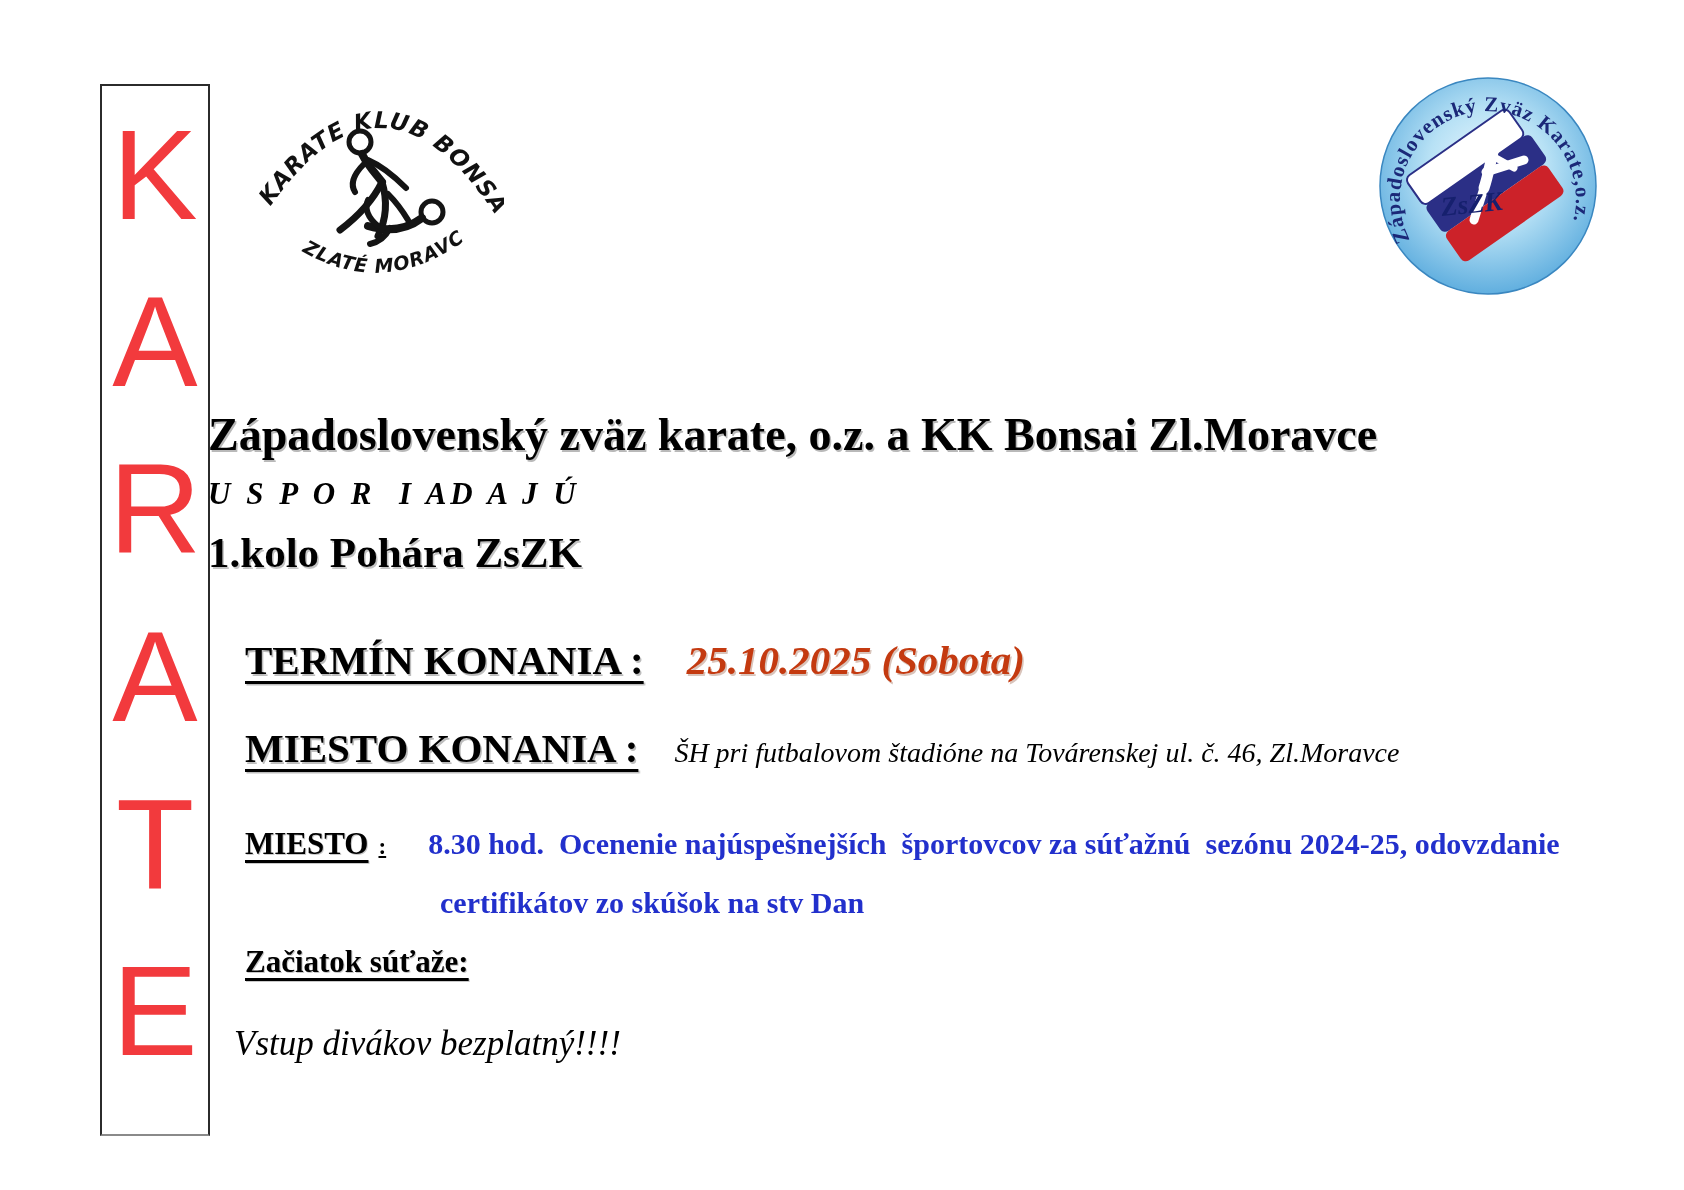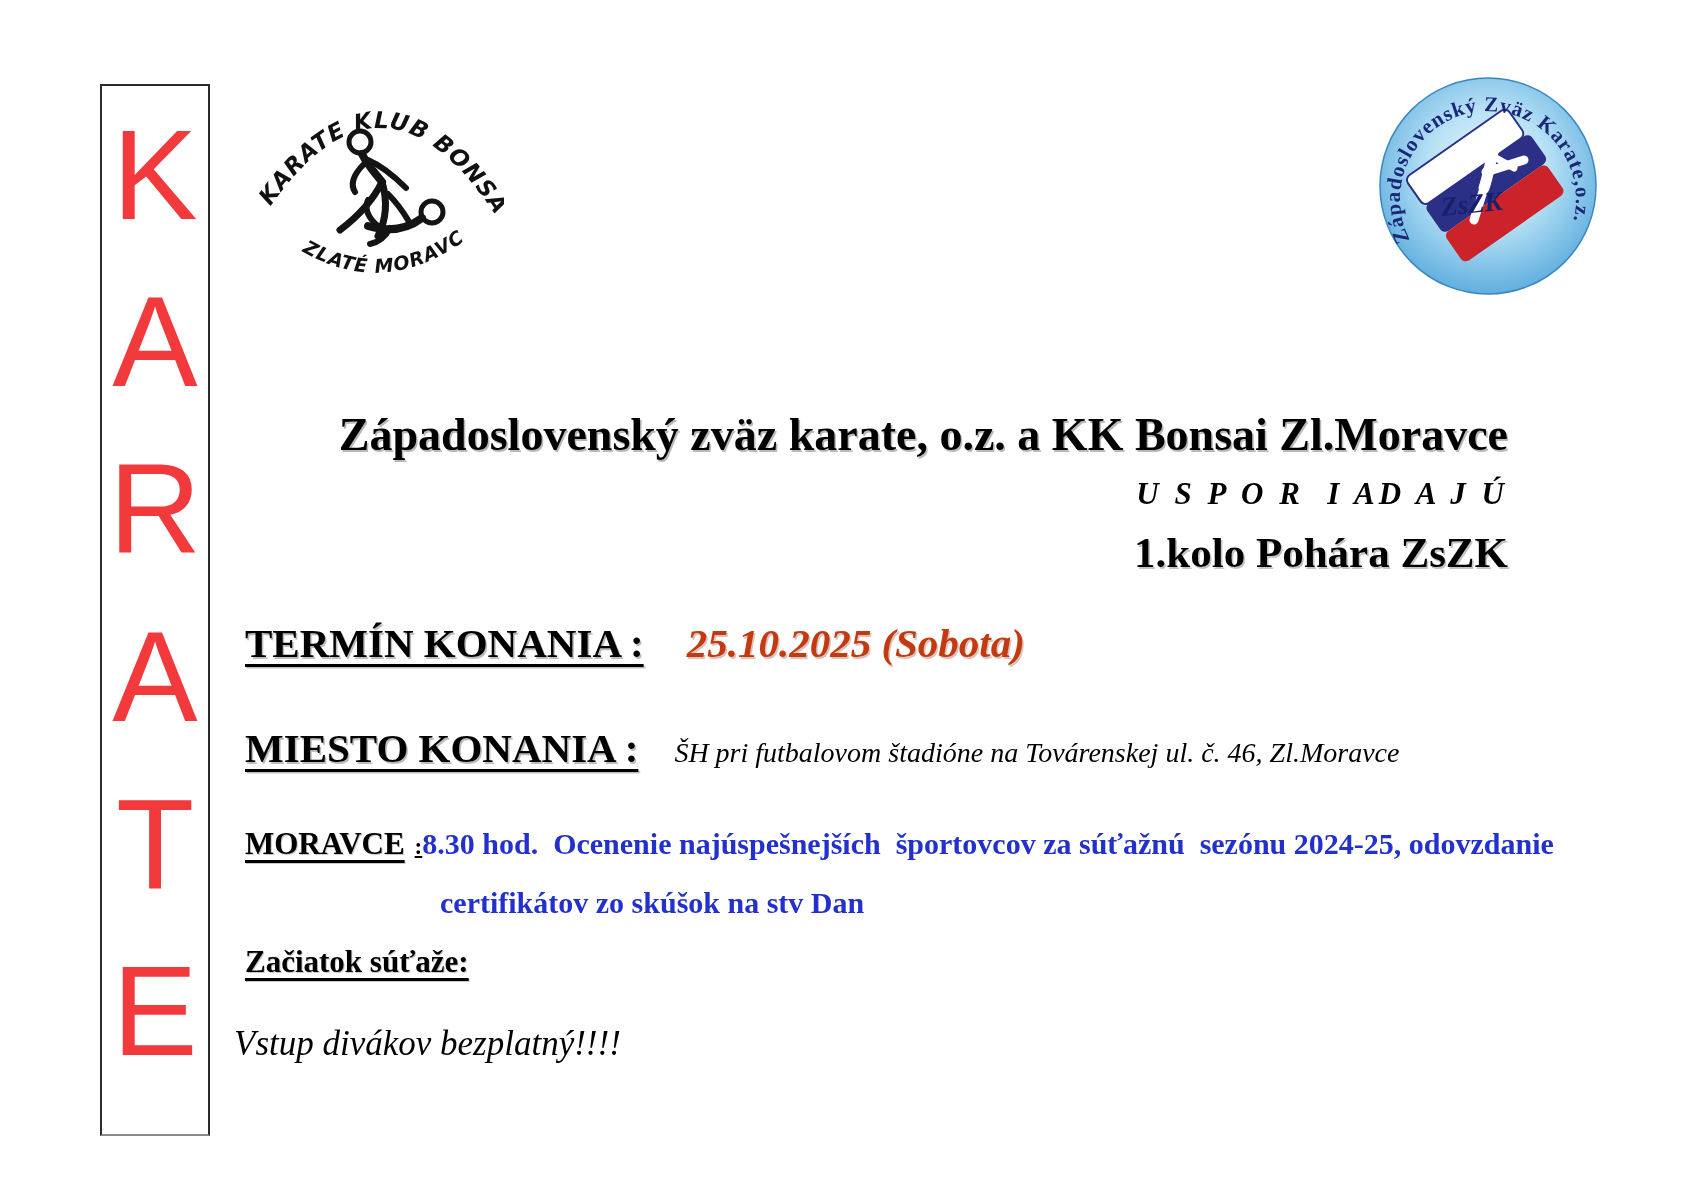"Západoslovenský zväz karate, o.z. a" .center-col { text-align: right -> left }
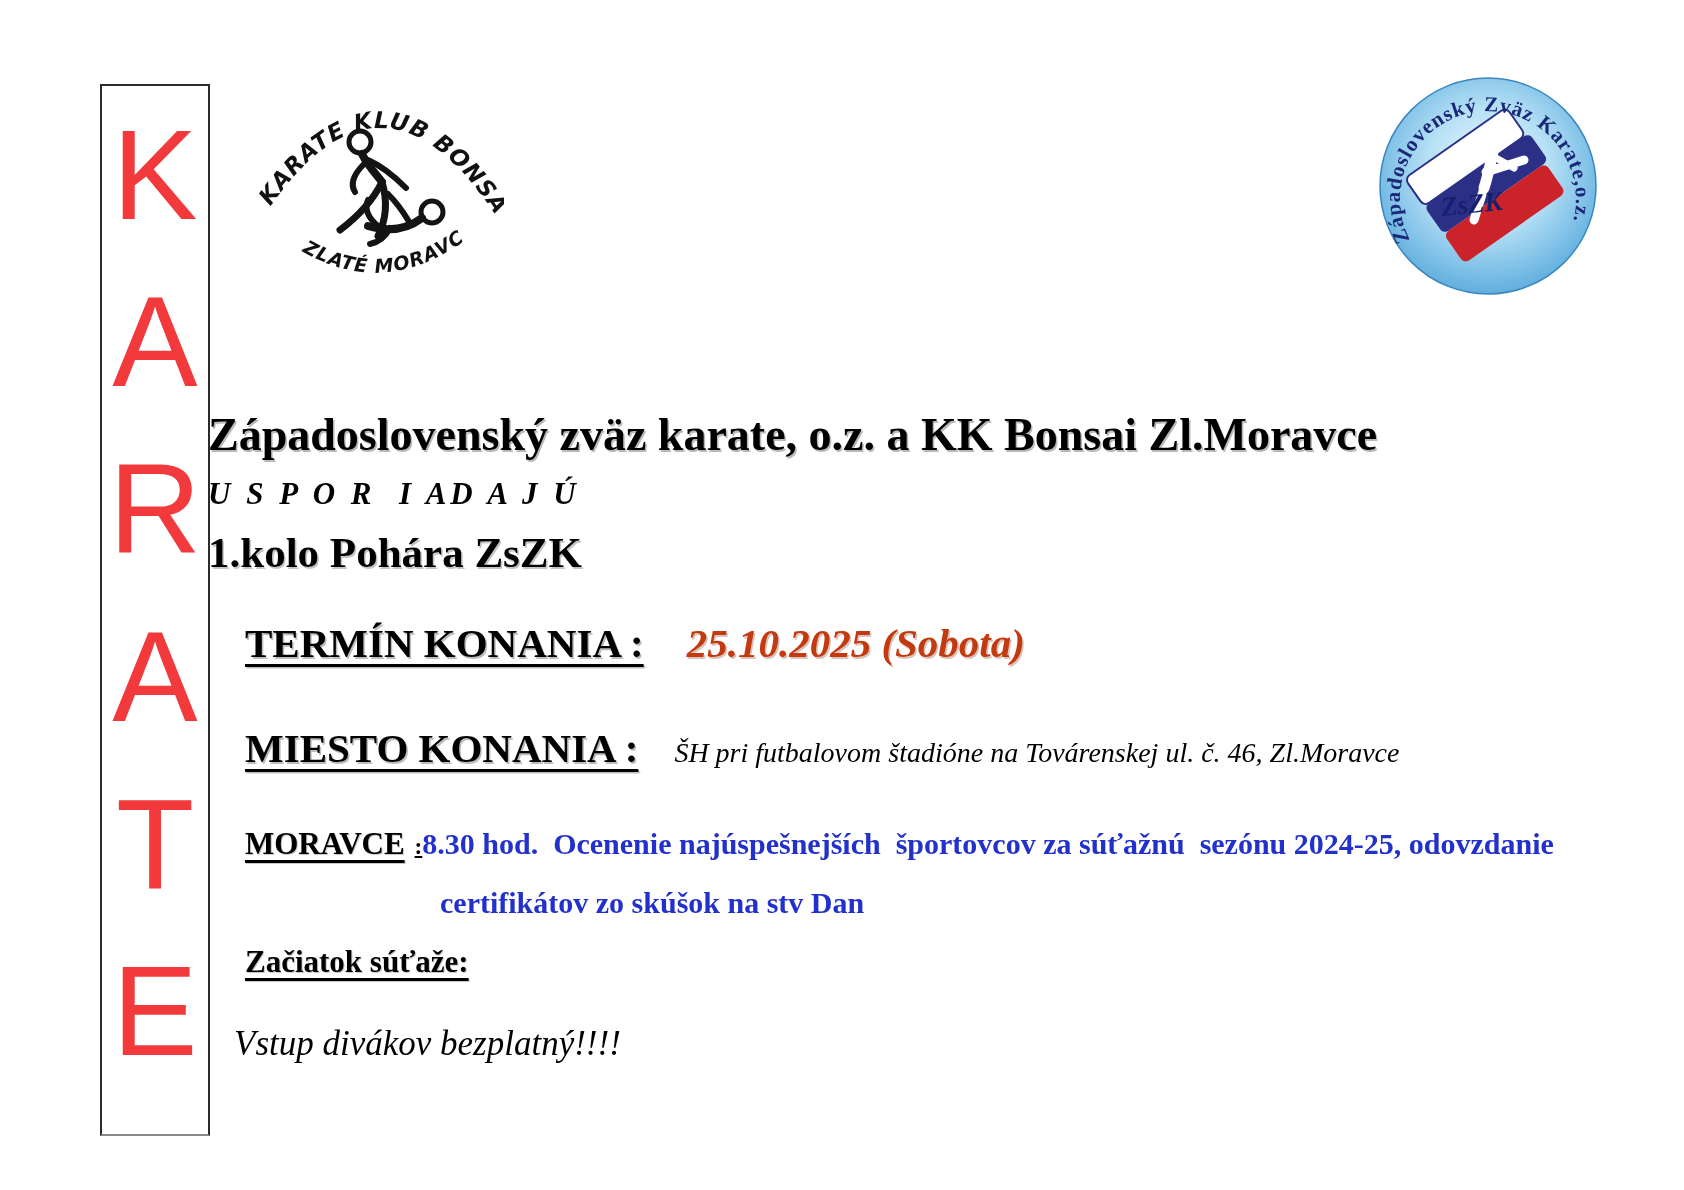"TERMÍN KONANIA :" .row-termin { top: 619px -> 636px }
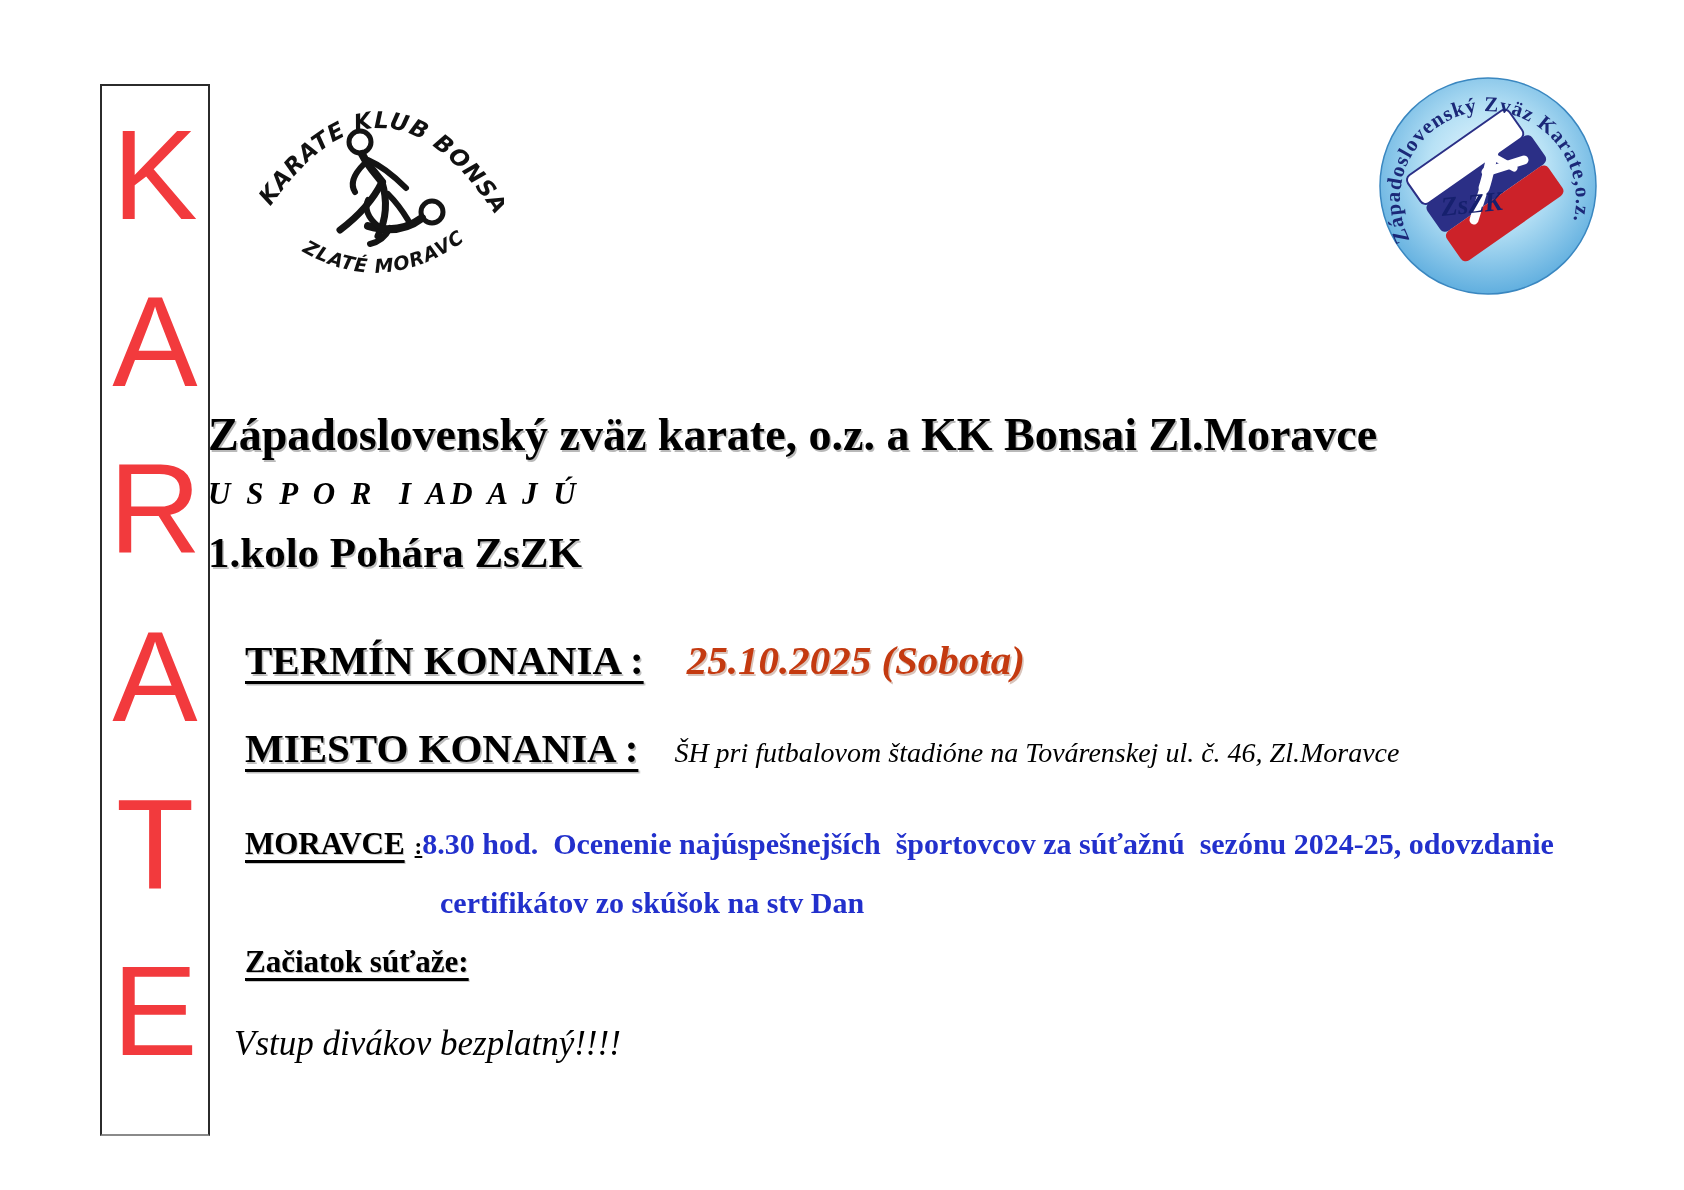"MORAVCE" span.label-small { text: MORAVCE -> MIESTO }
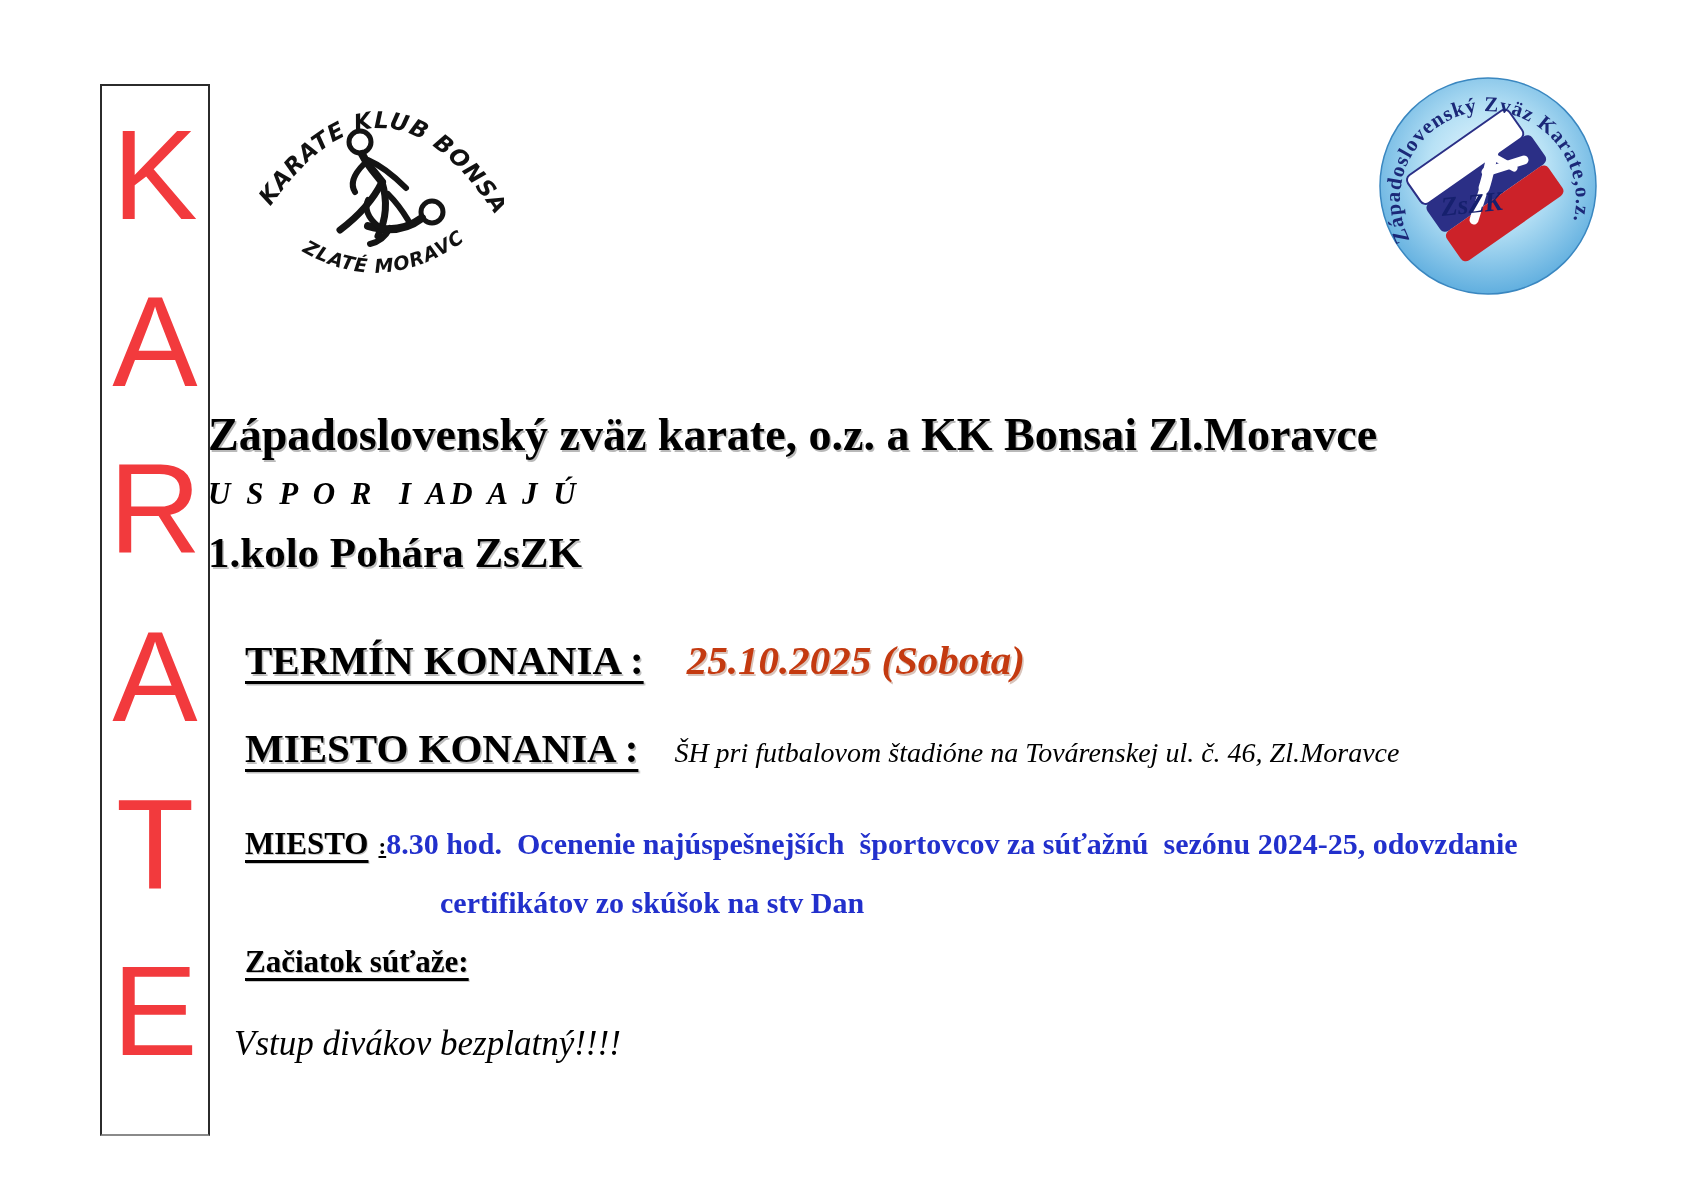"8.30 hod. Ocenenie najúspešnejších" .program-line1 { margin-left: none -> 42px }
